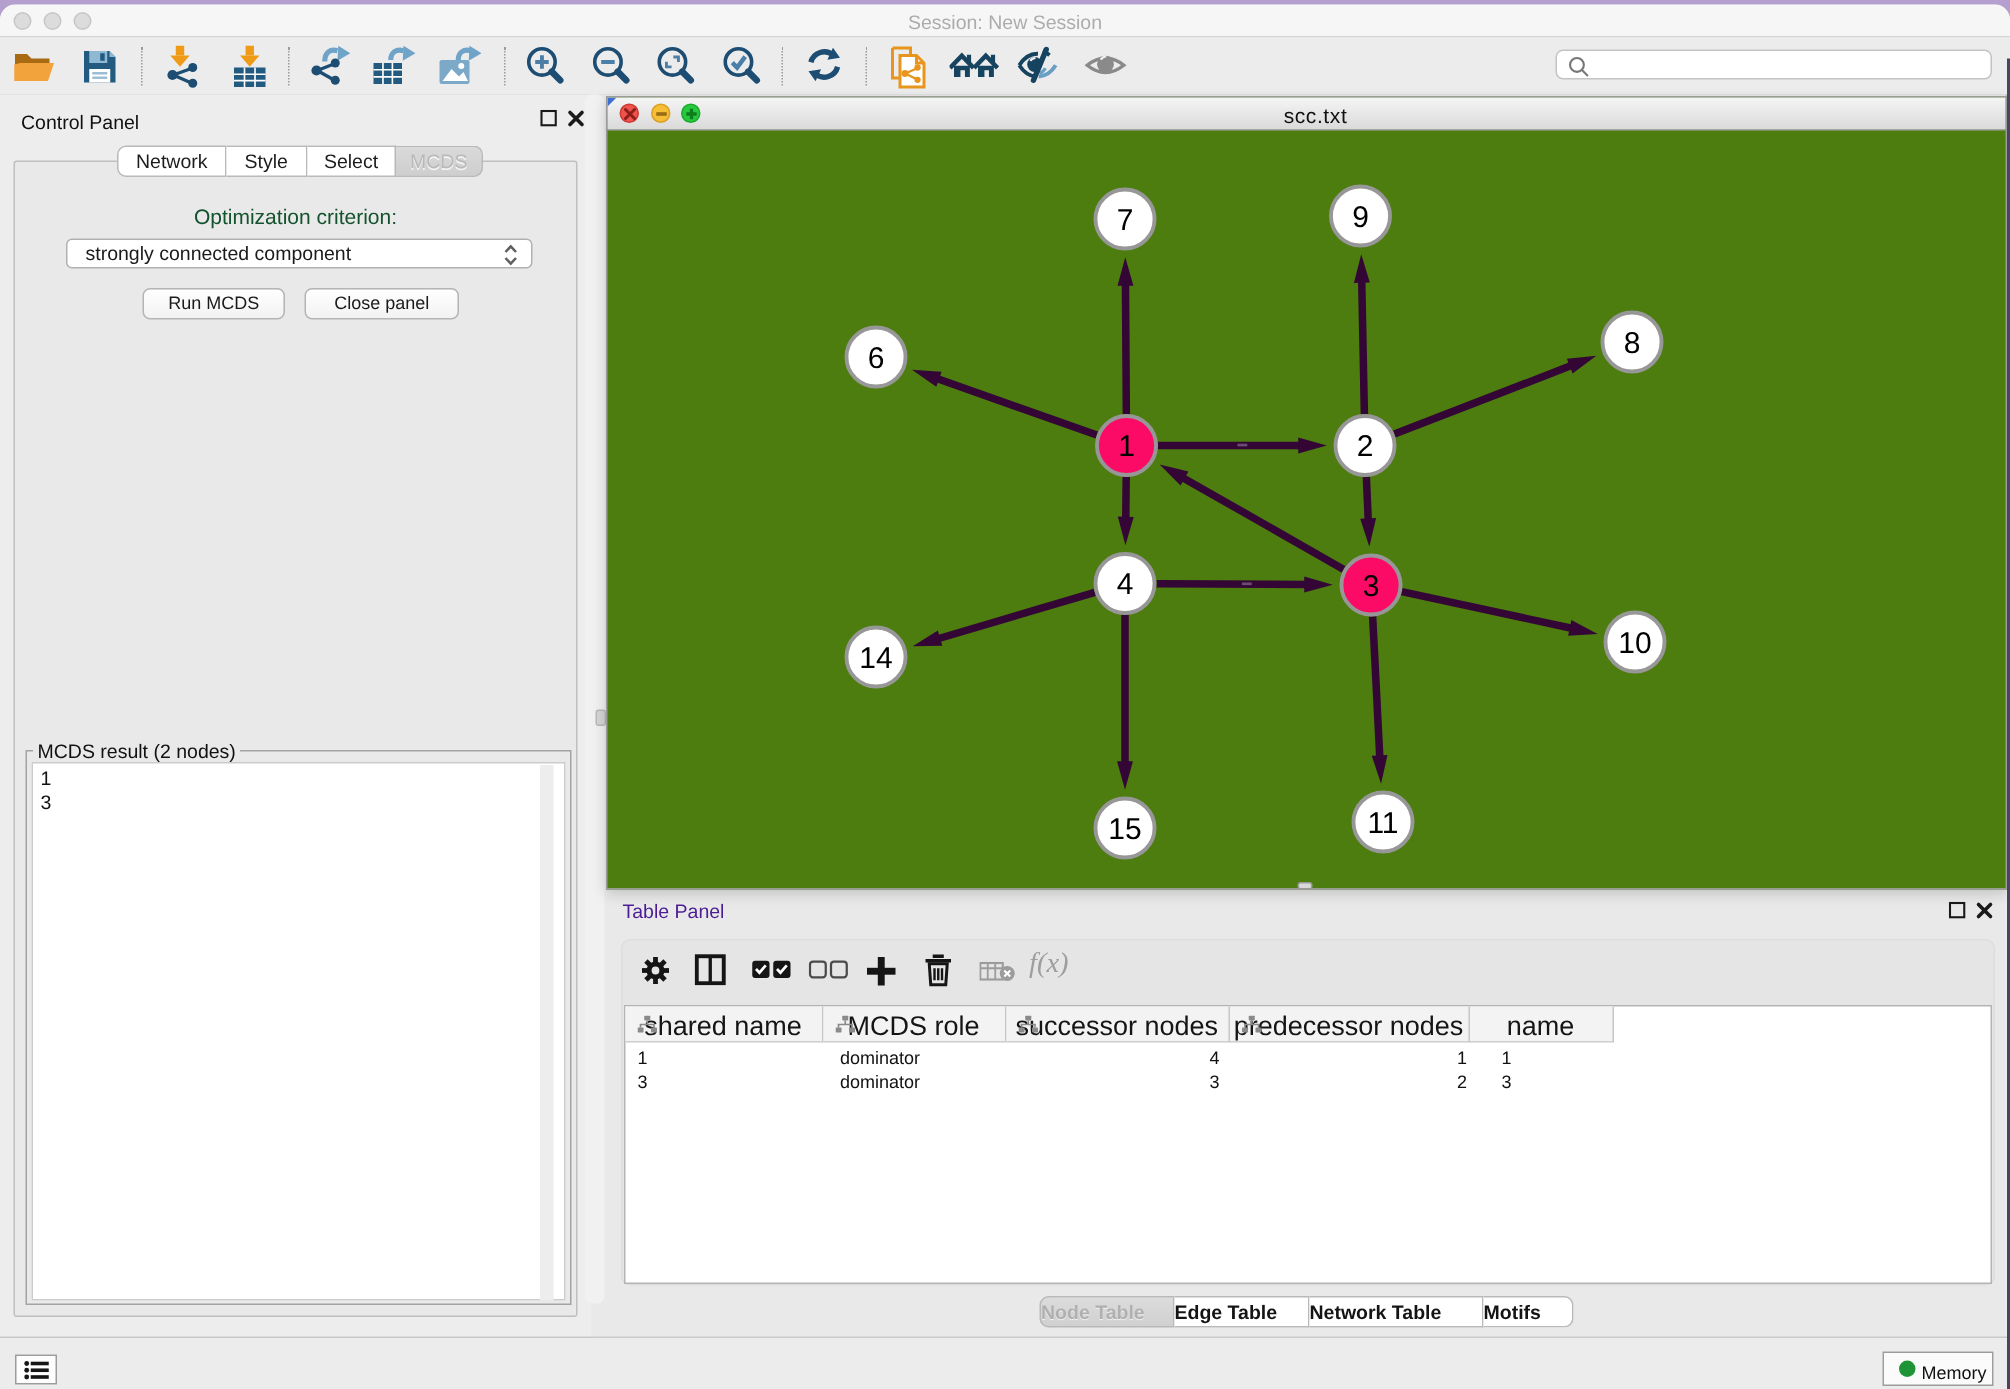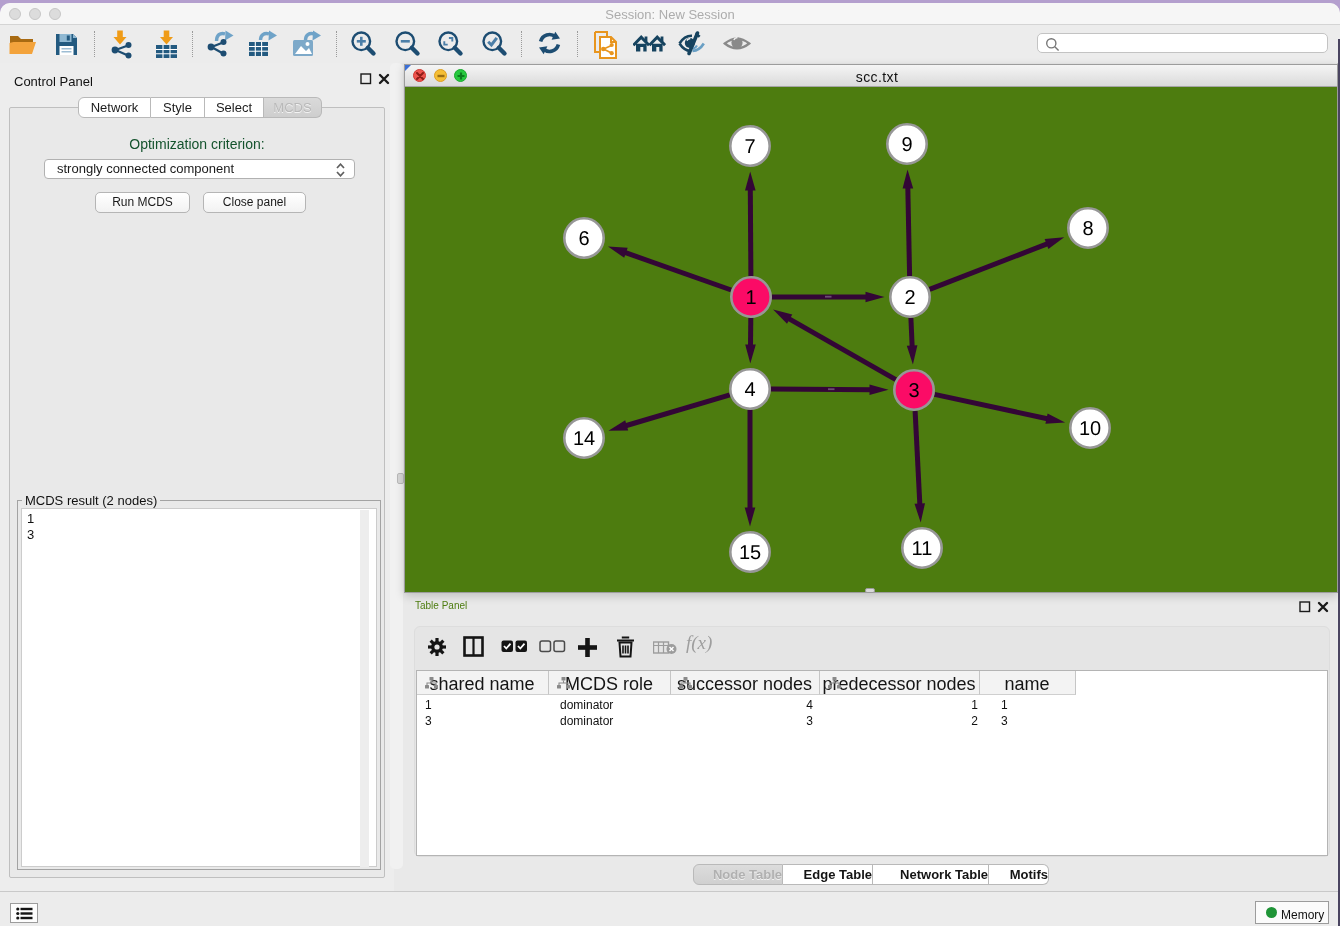"Table Panel" #tphead { color: #4d7c0f -> #4c1d95; font-size: 10px -> 13px }
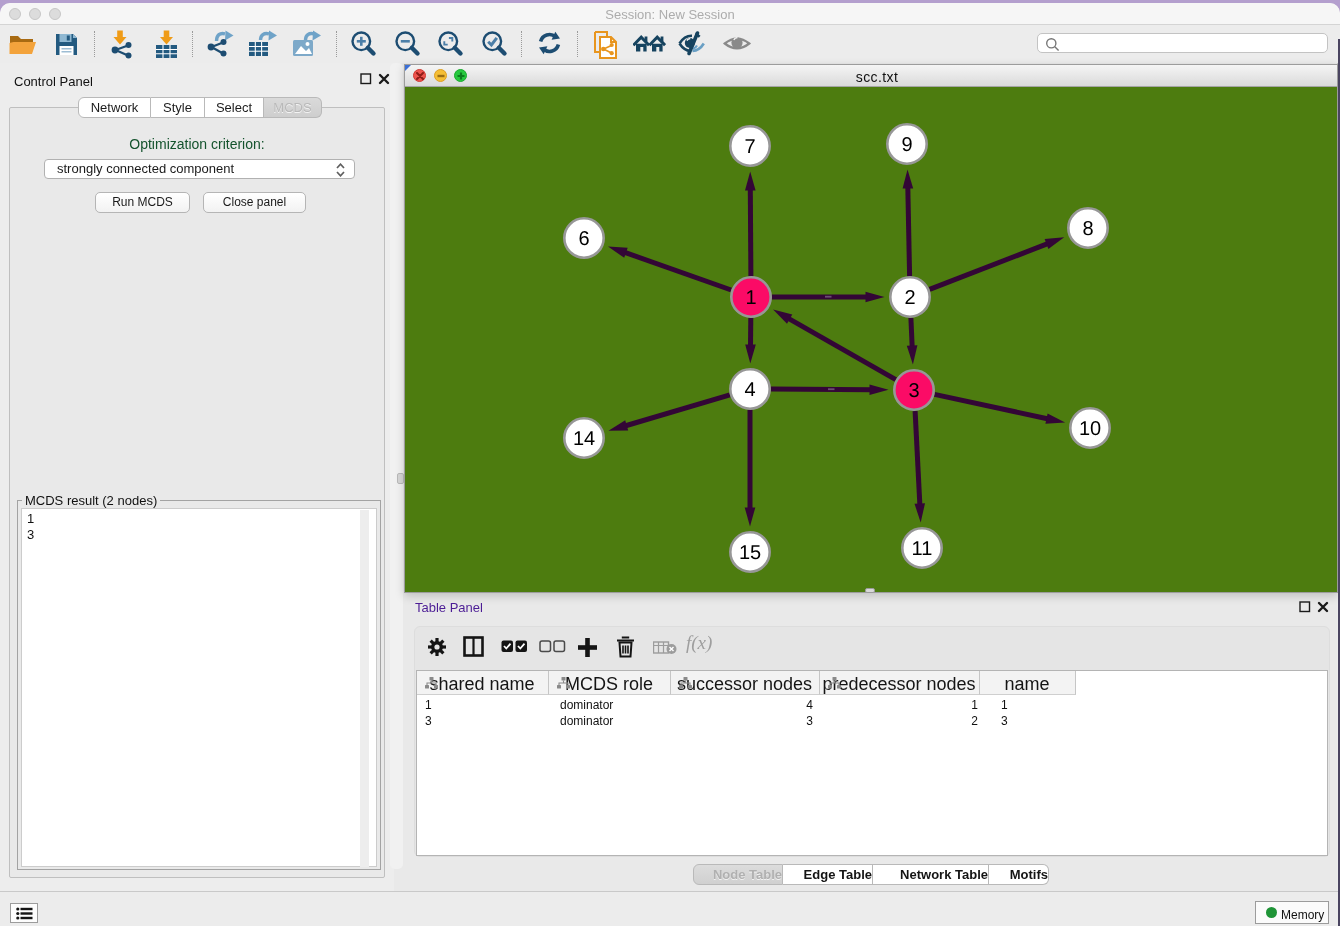"Node Table" .btab { text-align: right -> left }
